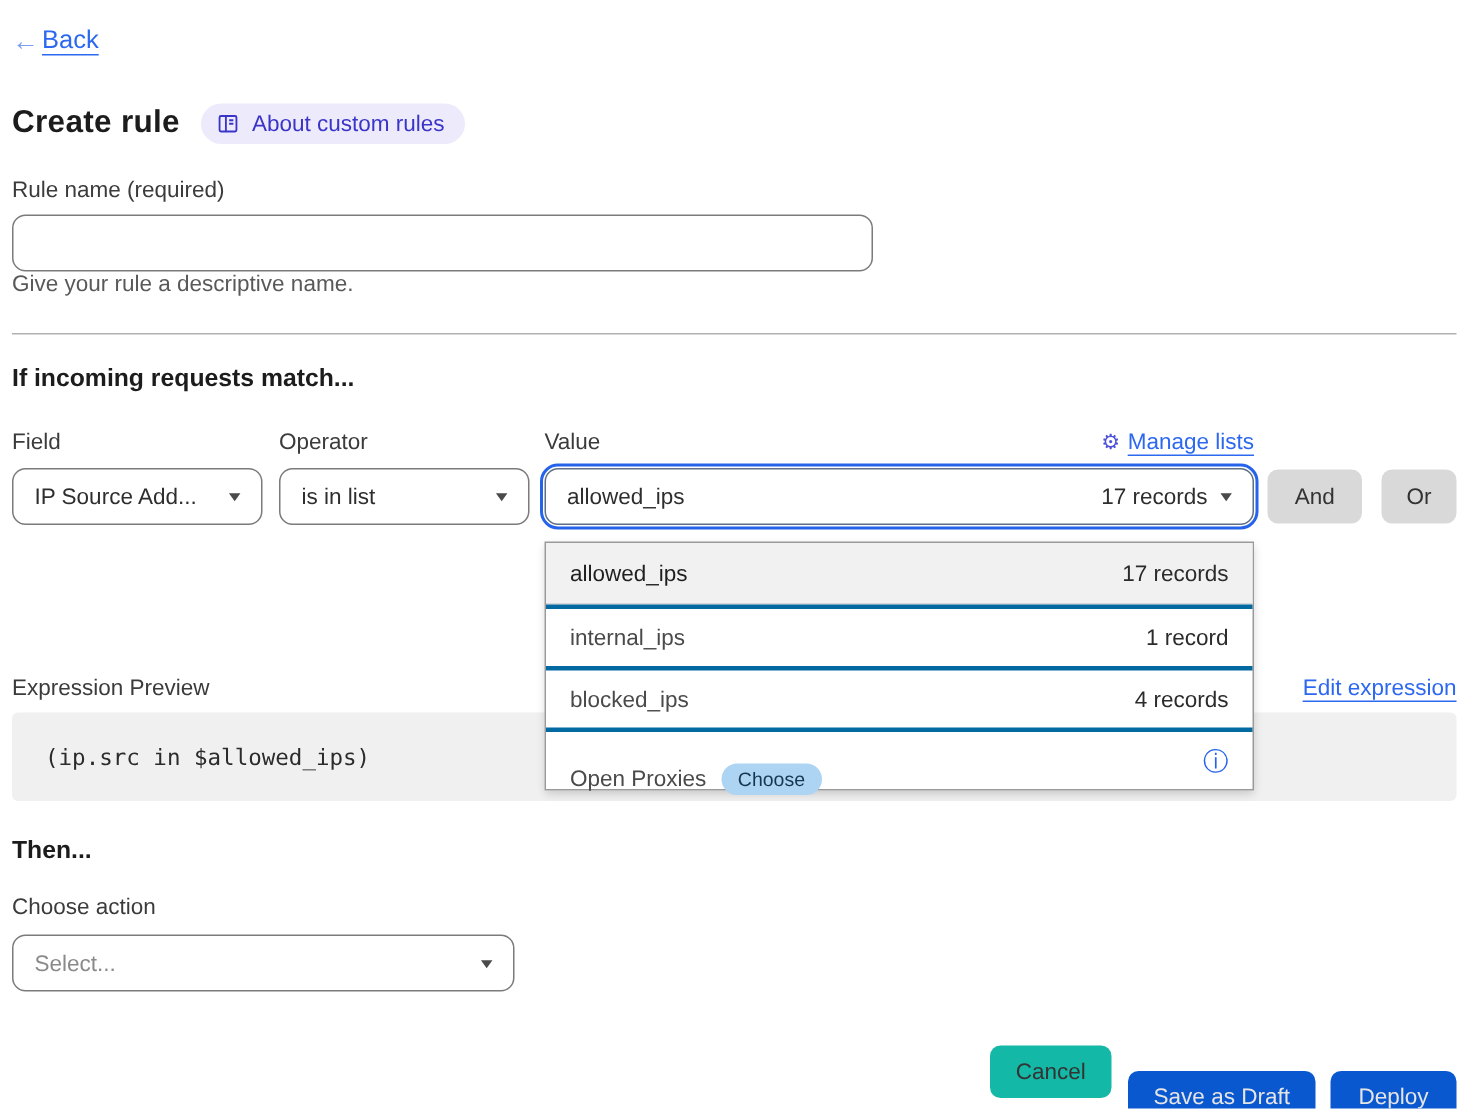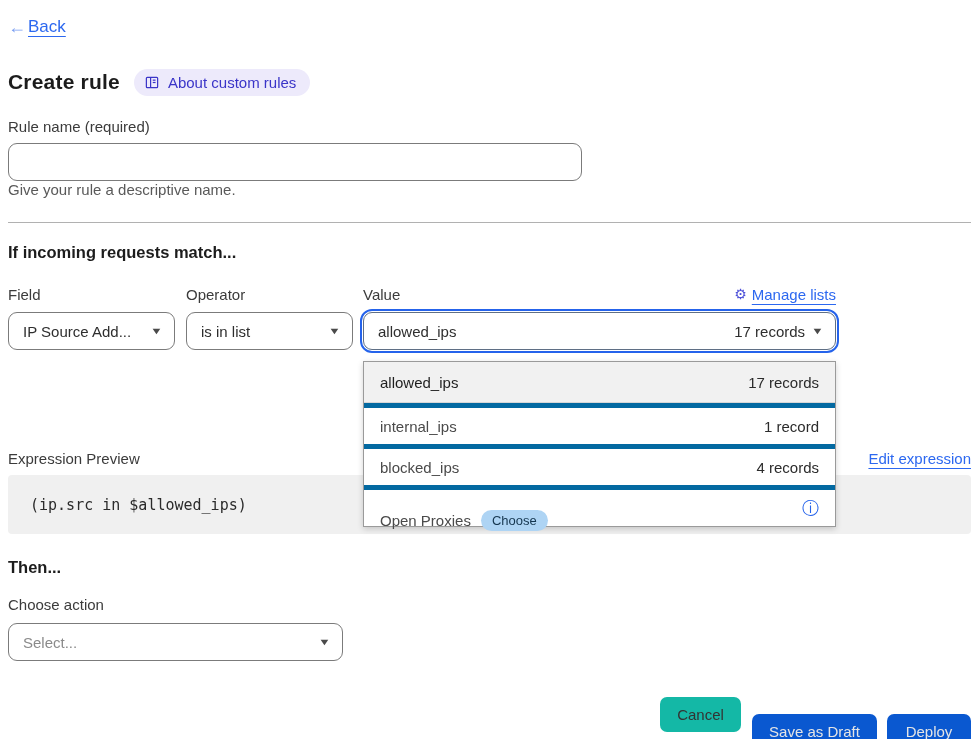"And" div.andor-wrap { html: none -> <div> <button>And</button> <button>Or</button> </div> }
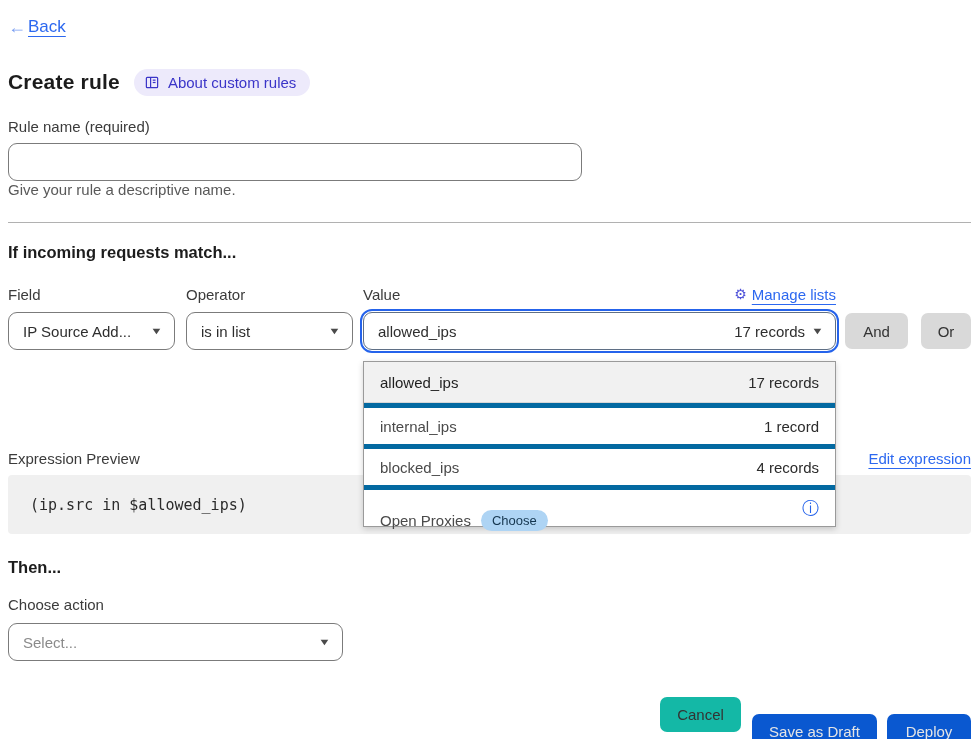"internal_ips" .dd-row { border-top: 5px solid #0369a1 -> 3px solid #0369a1 }
